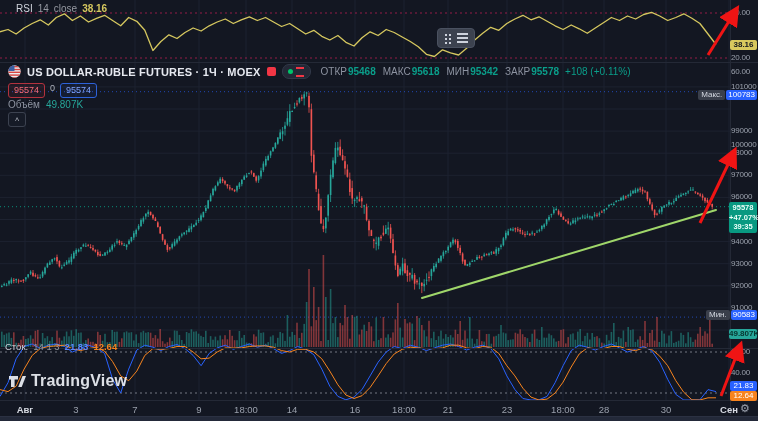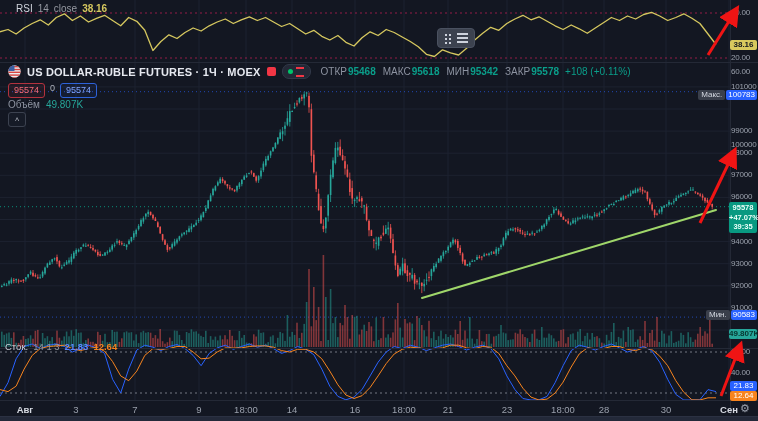"TradingView" div.ov { html: none -> <div> <svg> <path></path> <path></path> </svg> <span>TradingView</span> </div> }
